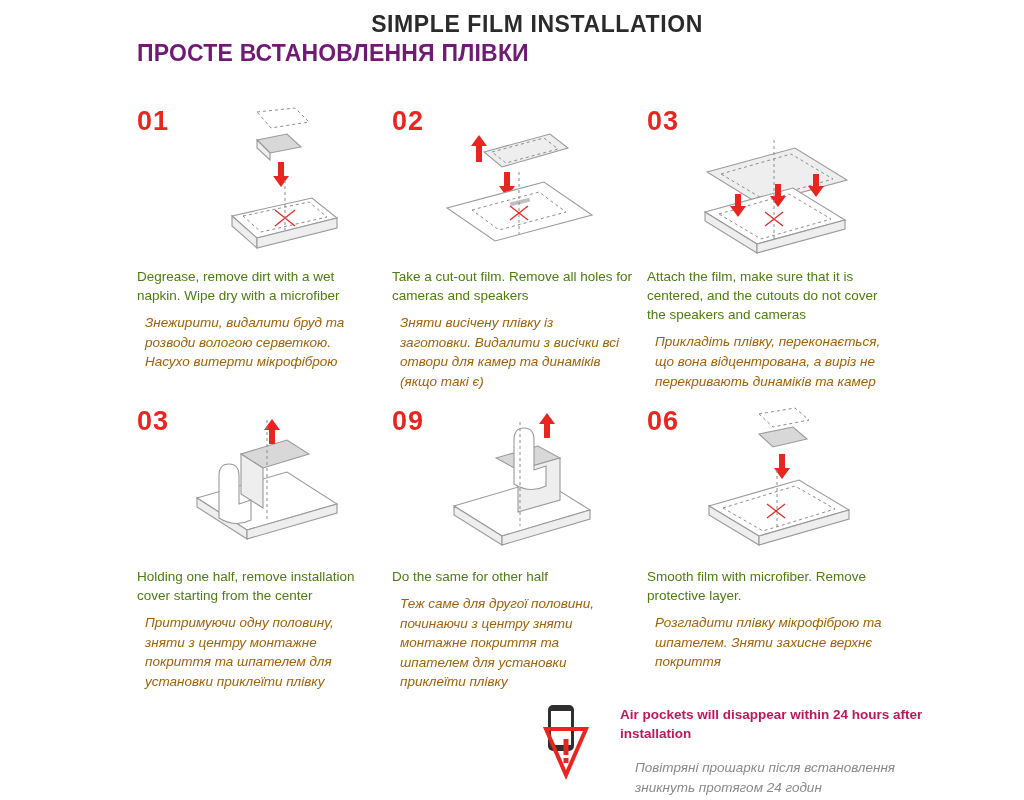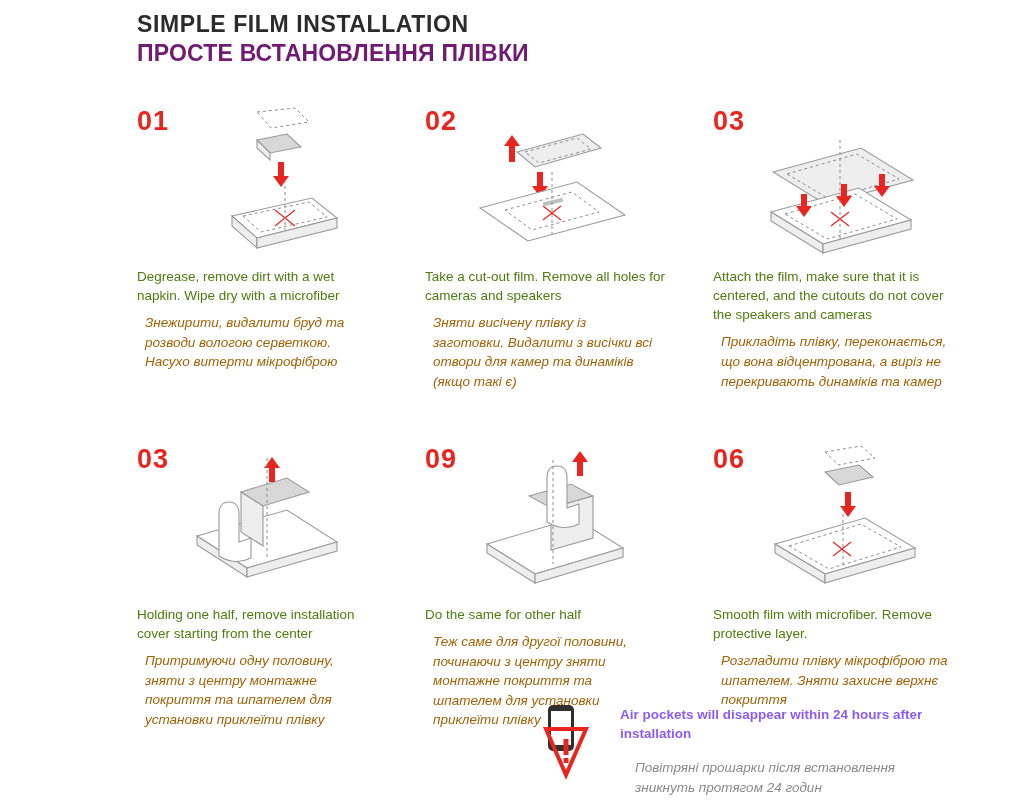"SIMPLE FILM INSTALLATION" .title-en { text-align: none -> center }
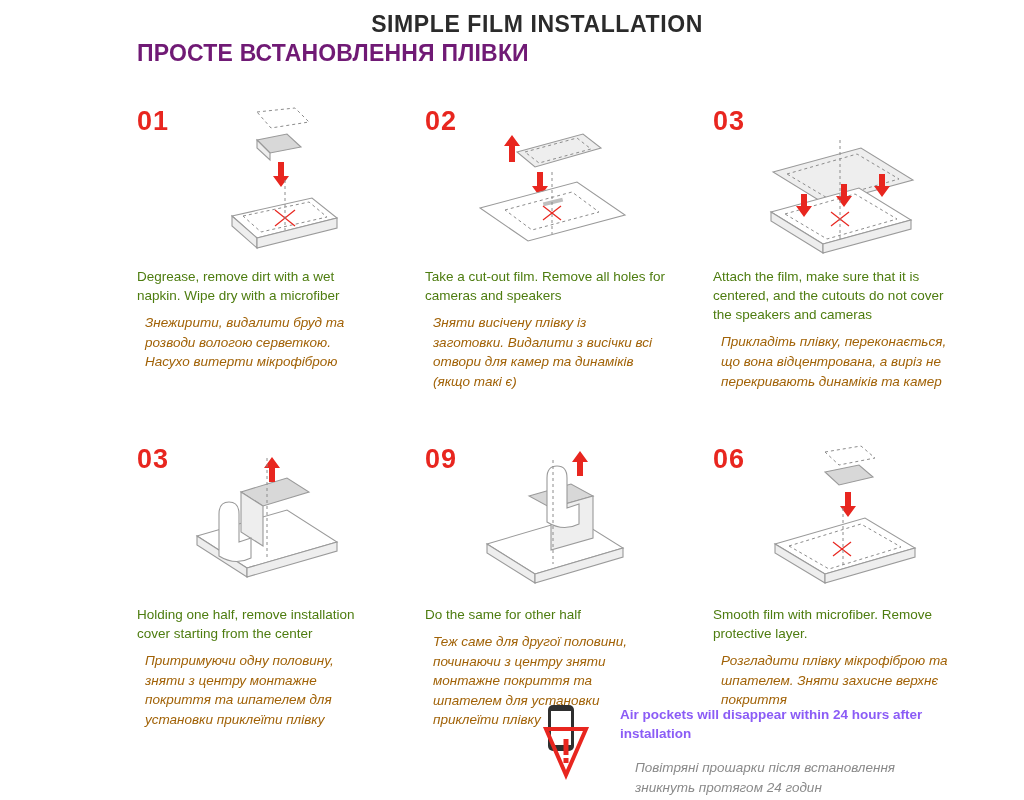"01" .grid { gap: 38px -> none }
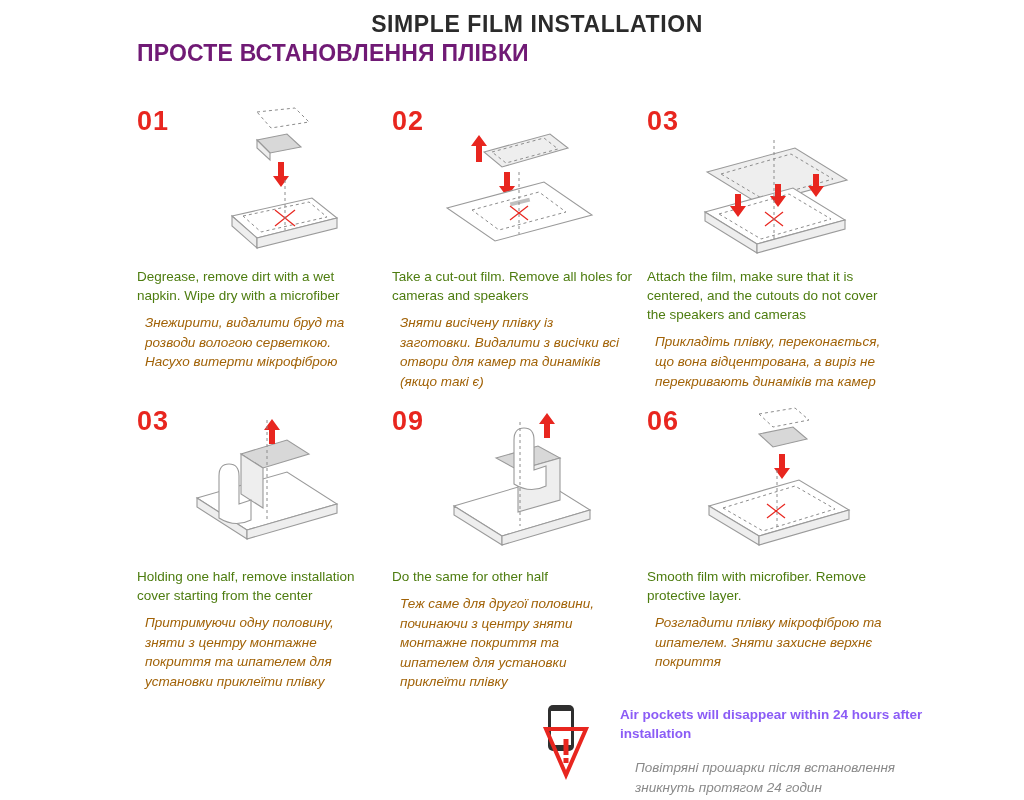"Air pockets will disappear within" .footer-en { color: #8b5cf6 -> #be185d }
